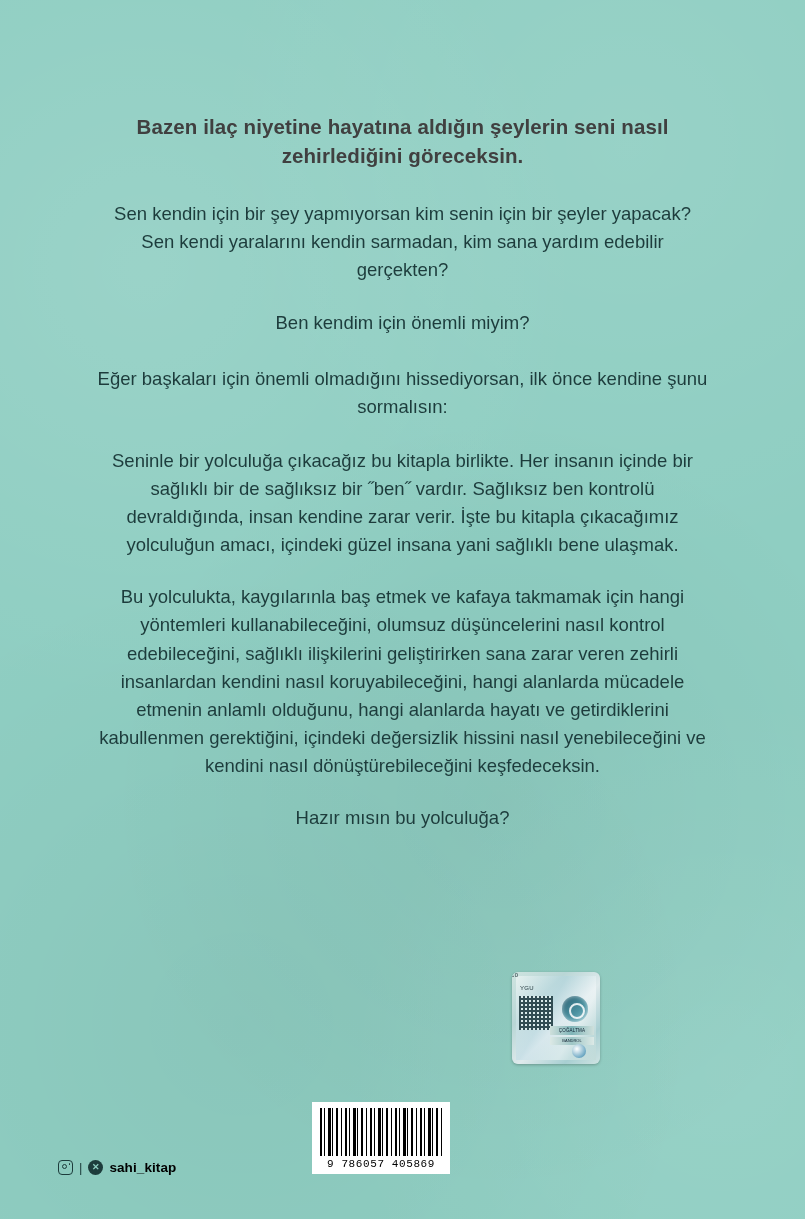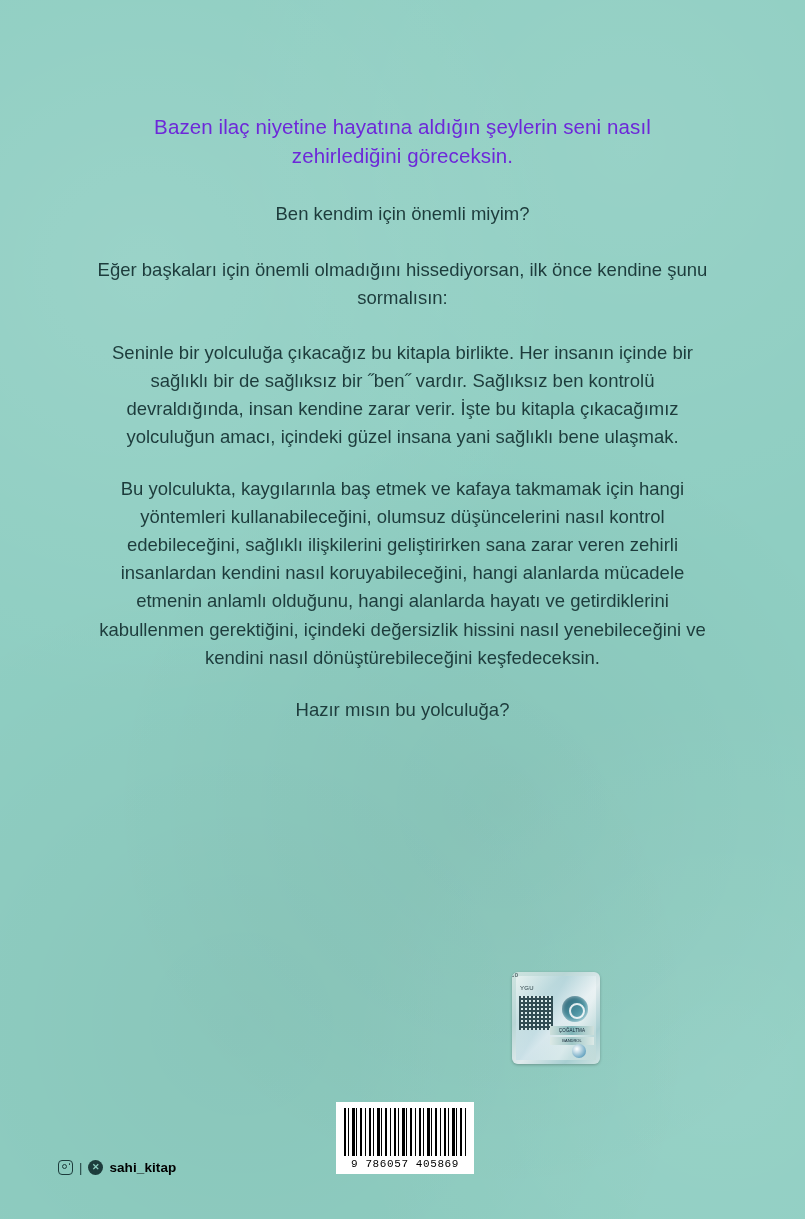"Bazen ilaç niyetine hayatına aldığın" .headline { color: #6d28d9 -> #404040; font-weight: normal -> bold }
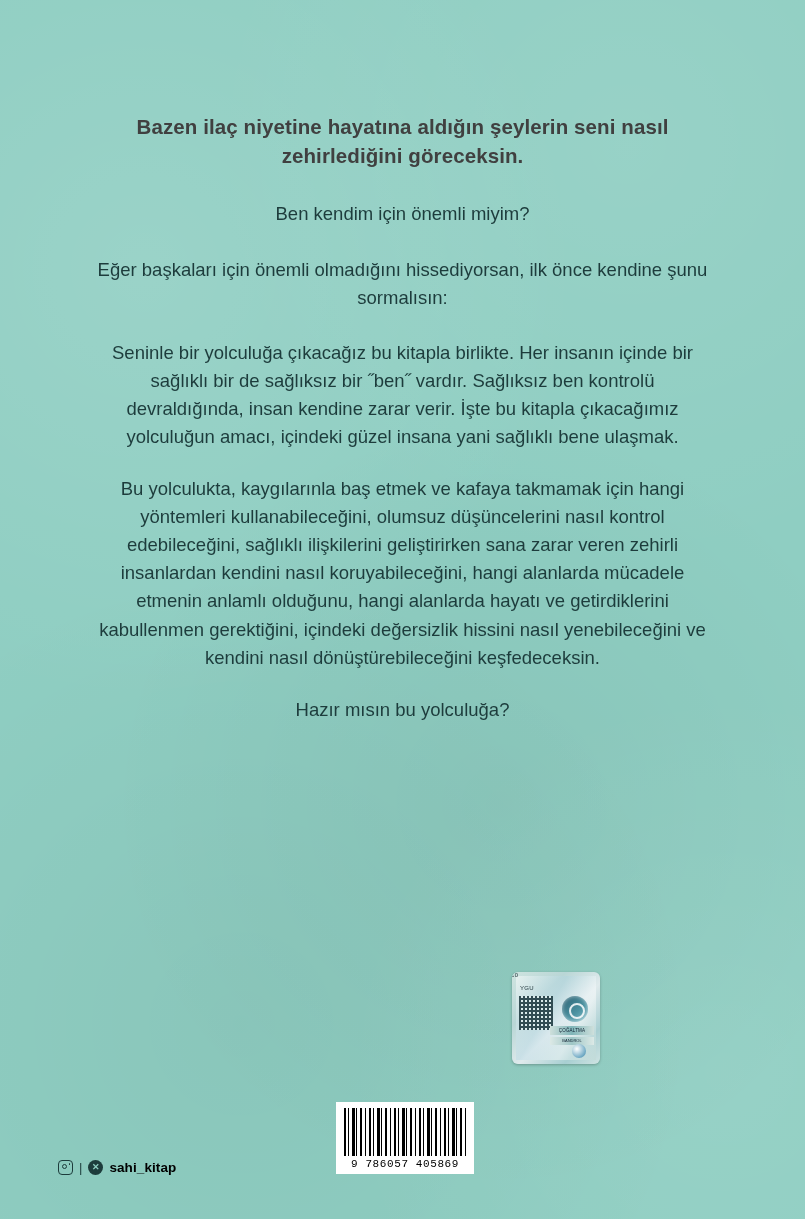"Sen kendin için bir şey" p.para { html: none -> <p>Sen kendin için bir şey yapmıyorsan kim senin için bir şeyler yapacak? Sen kendi yaralarını kendin sarmadan, kim sana yardım edebilir gerçekten?</p> }
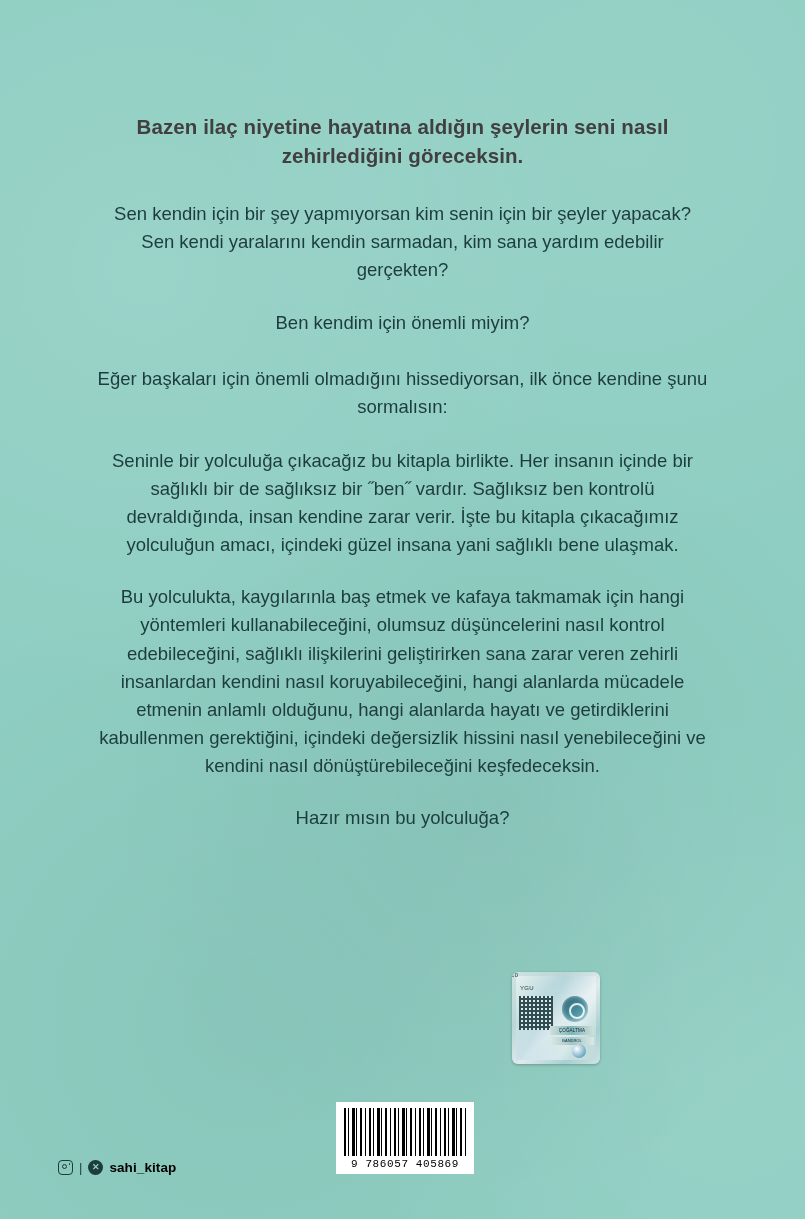"9 786057 405869" .barcode-box { left: 336px -> 312px }
